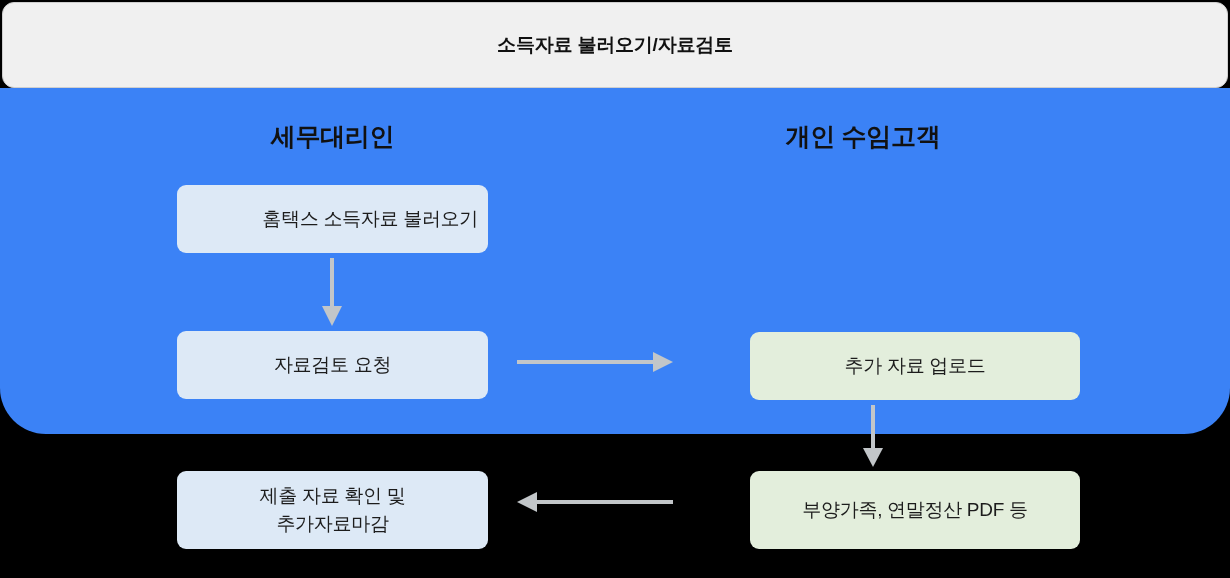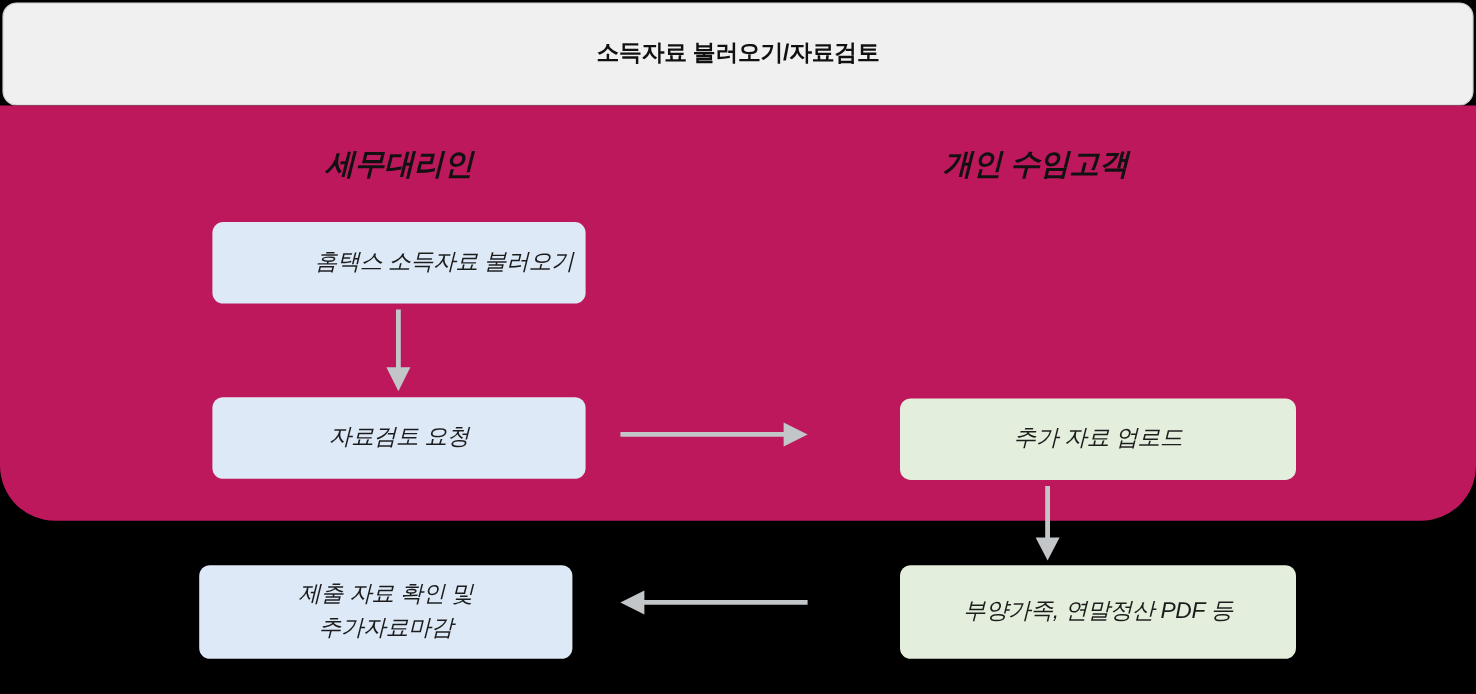"세무대리인" .body-panel { background: #be185d -> #3b82f6; font-style: italic -> none }
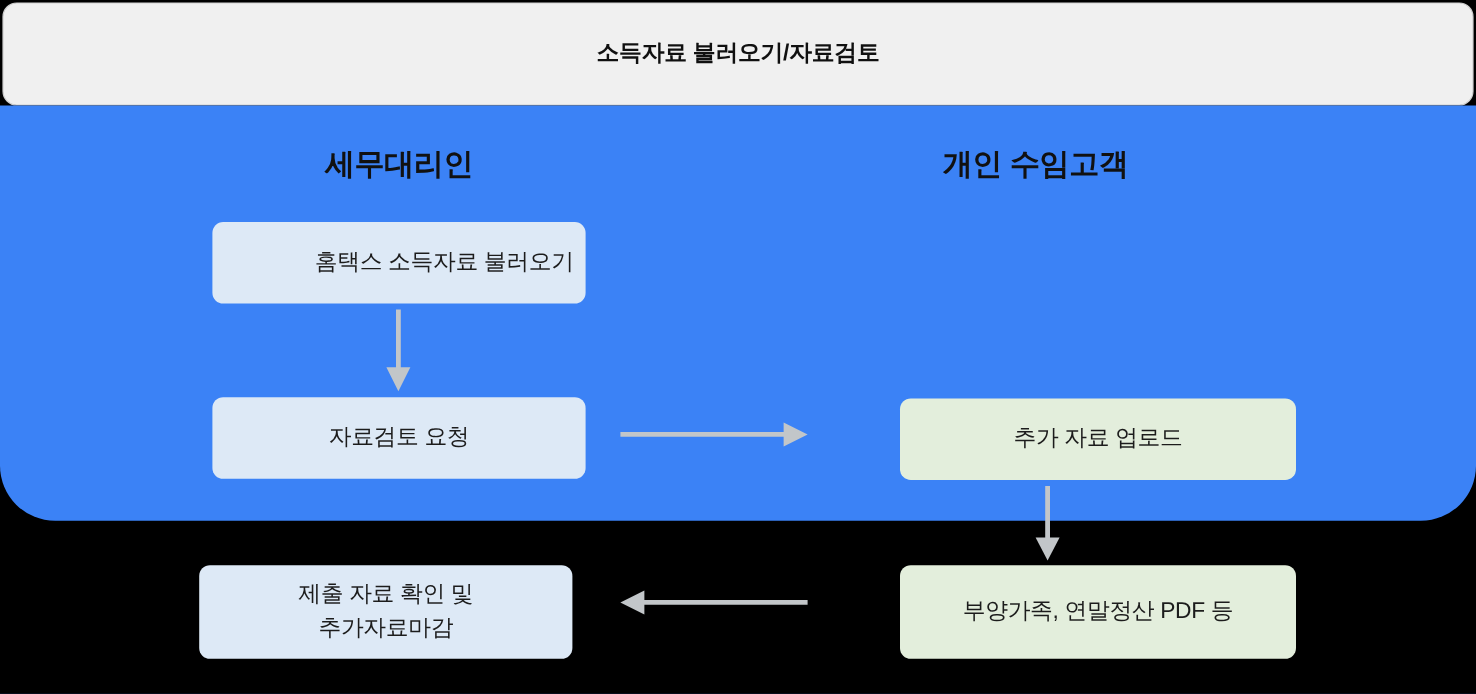"제출 자료 확인 및" .box-agent-3 { left: 166px -> 177px }
